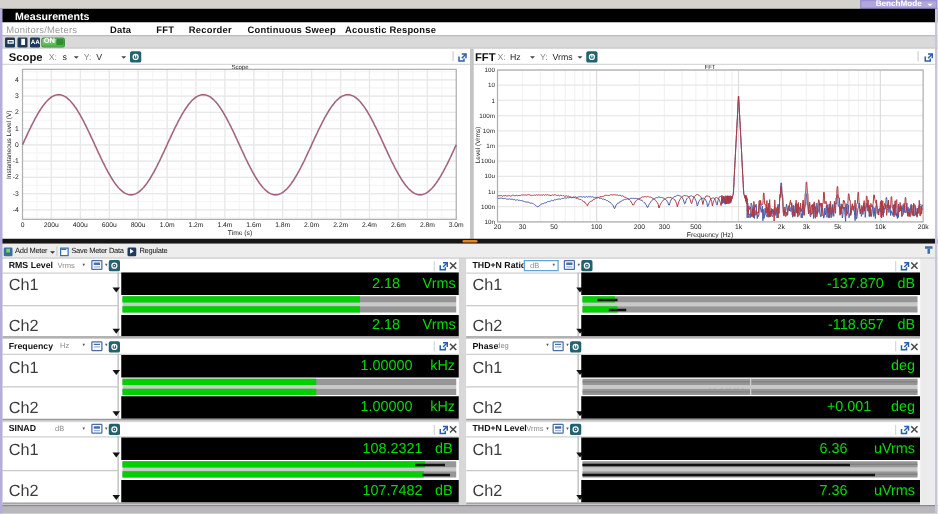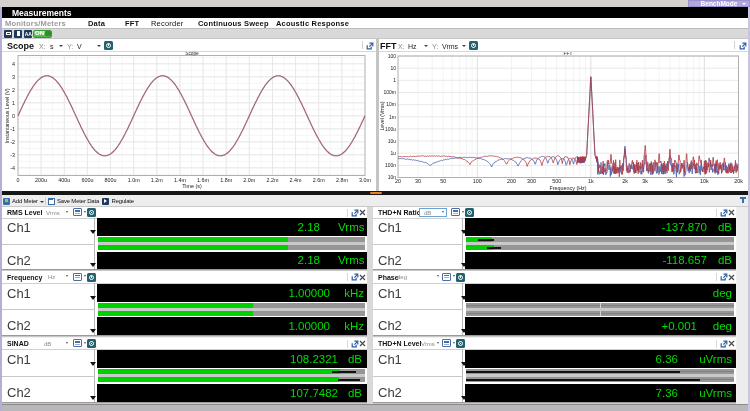"Monitors/Meters" div.abs { font-weight: bold -> normal }
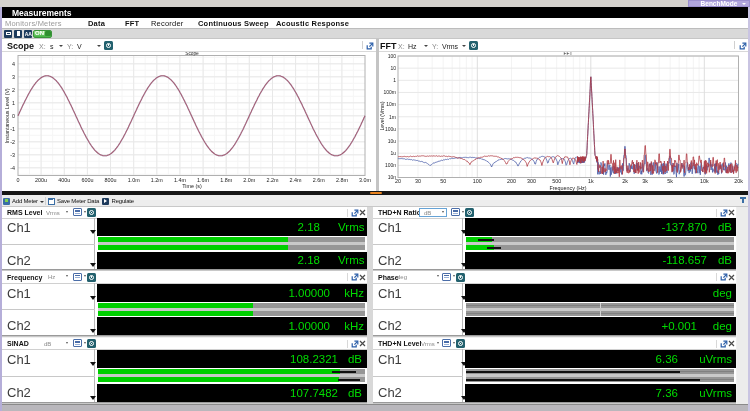"Recorder" div.abs { font-weight: normal -> bold }
